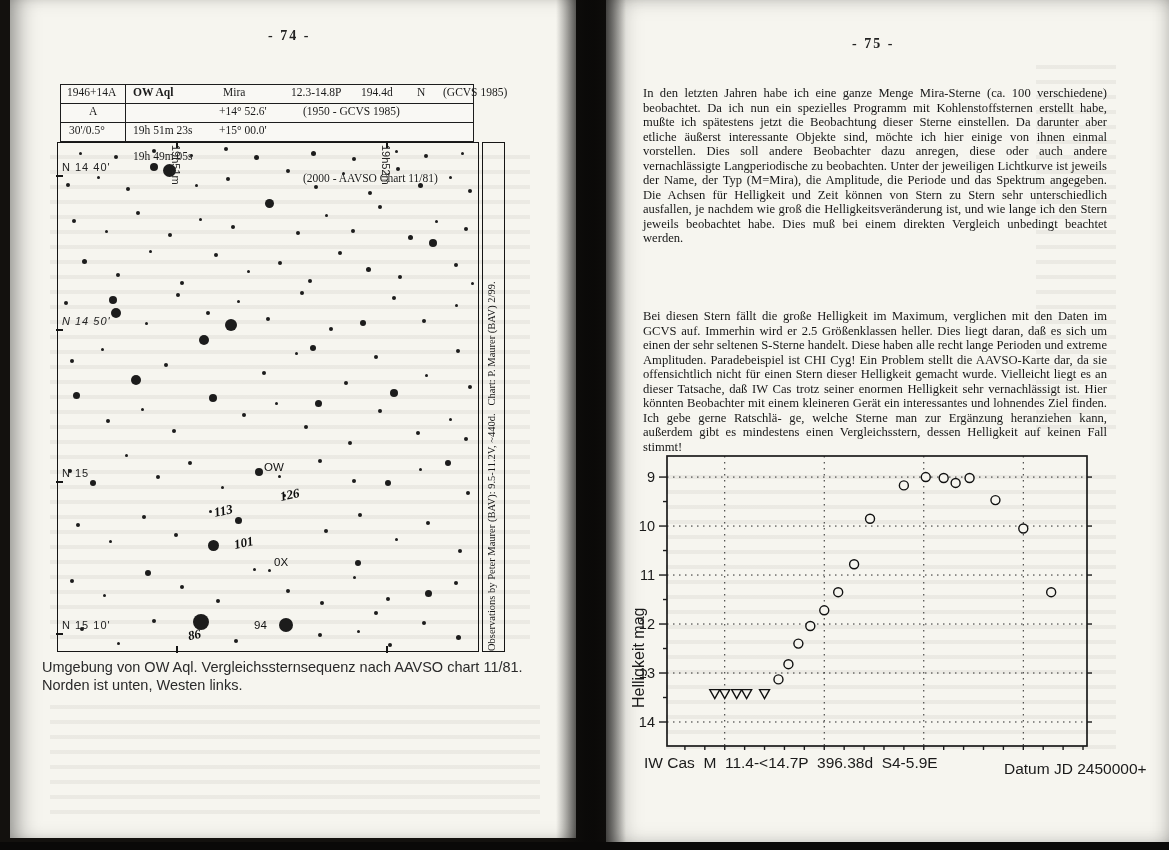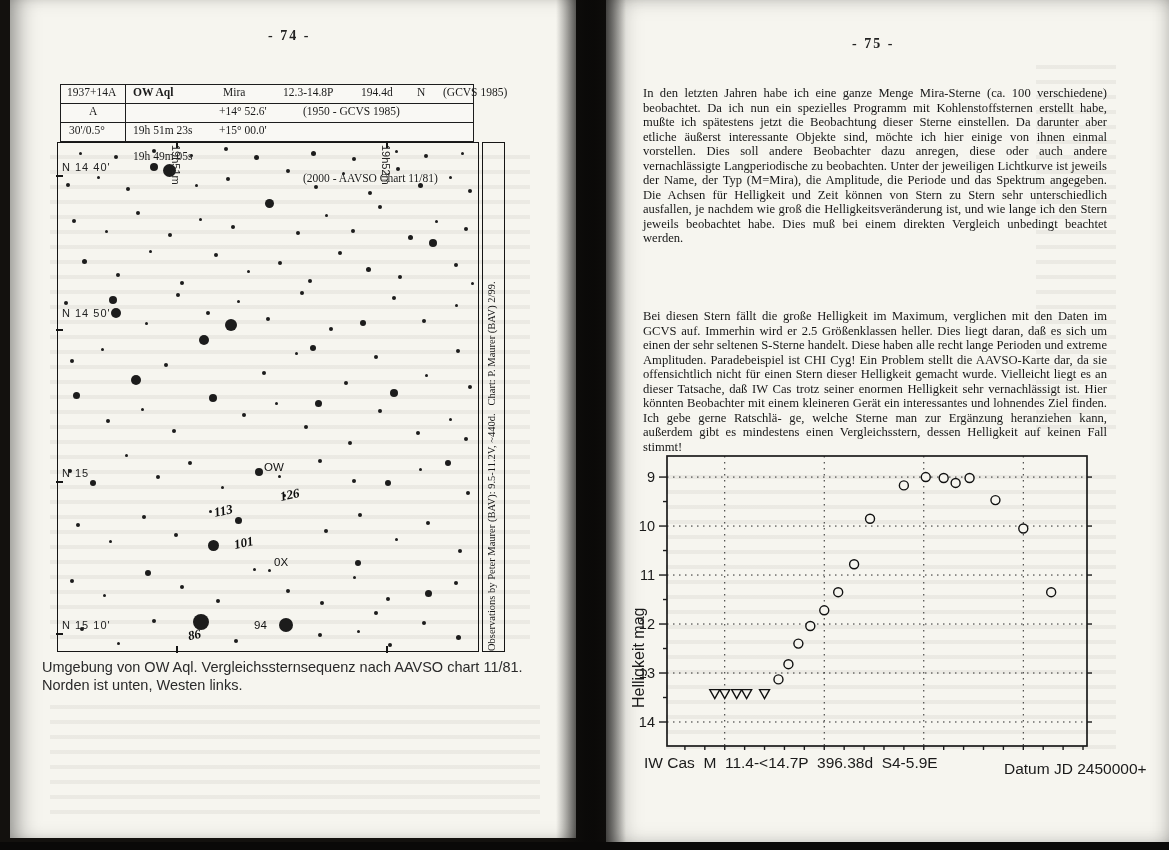"1937+14A" span { text: 1937+14A -> 1946+14A }
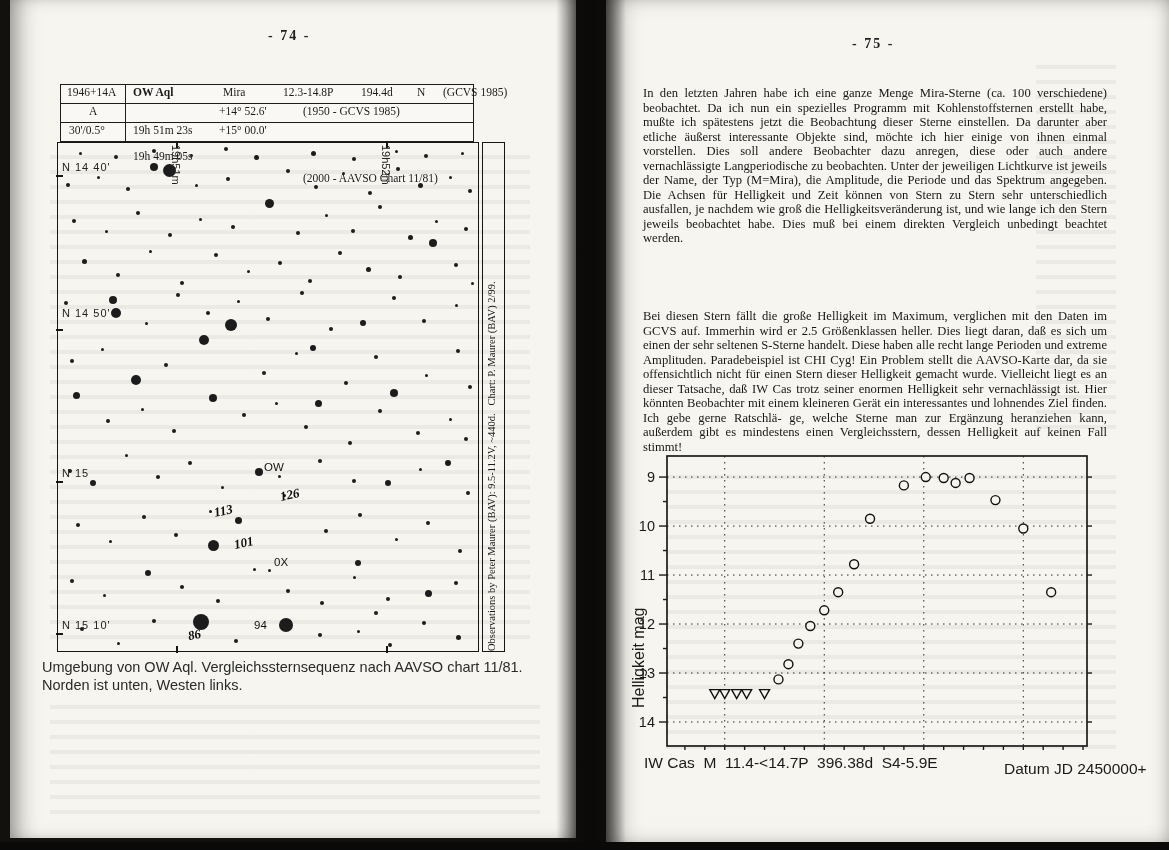"12.3-14.8P" span { left: 222px -> 230px }
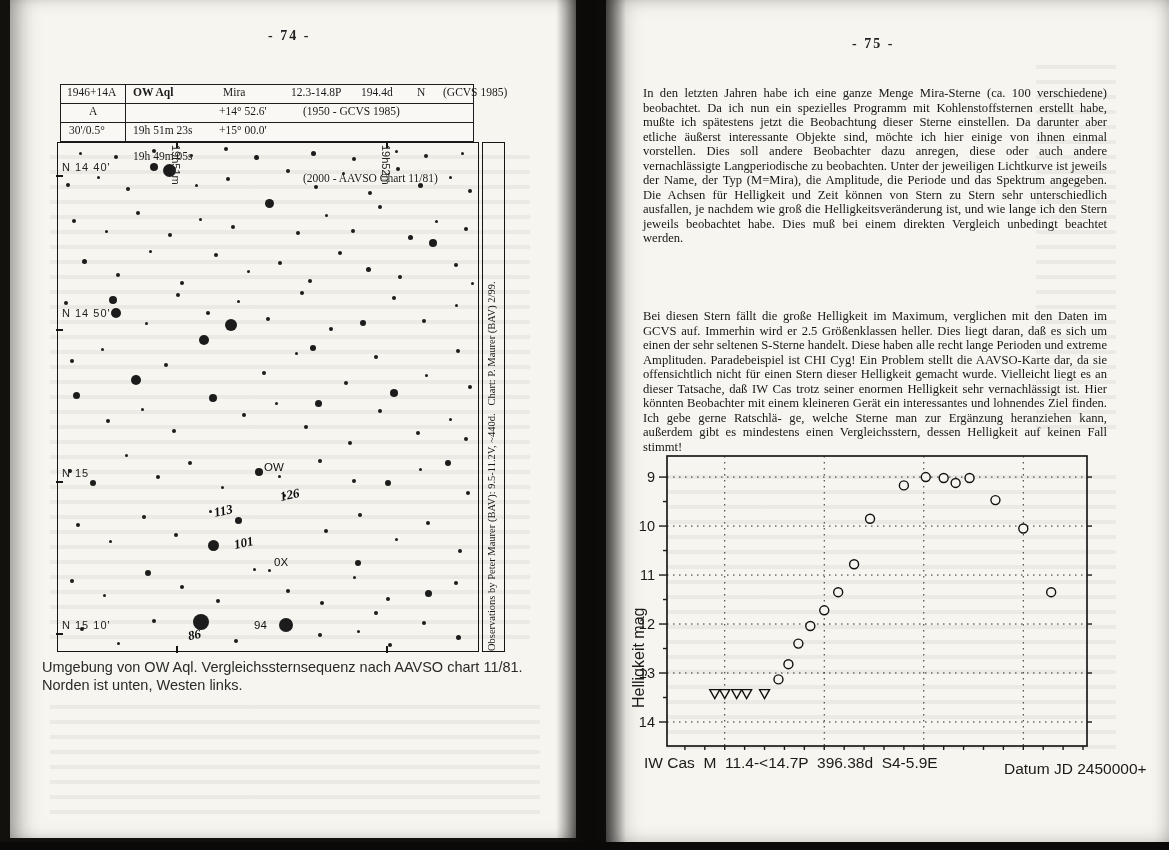"N 14 50'" div.dec-label { font-style: none -> italic; top: 164px -> 172px }
